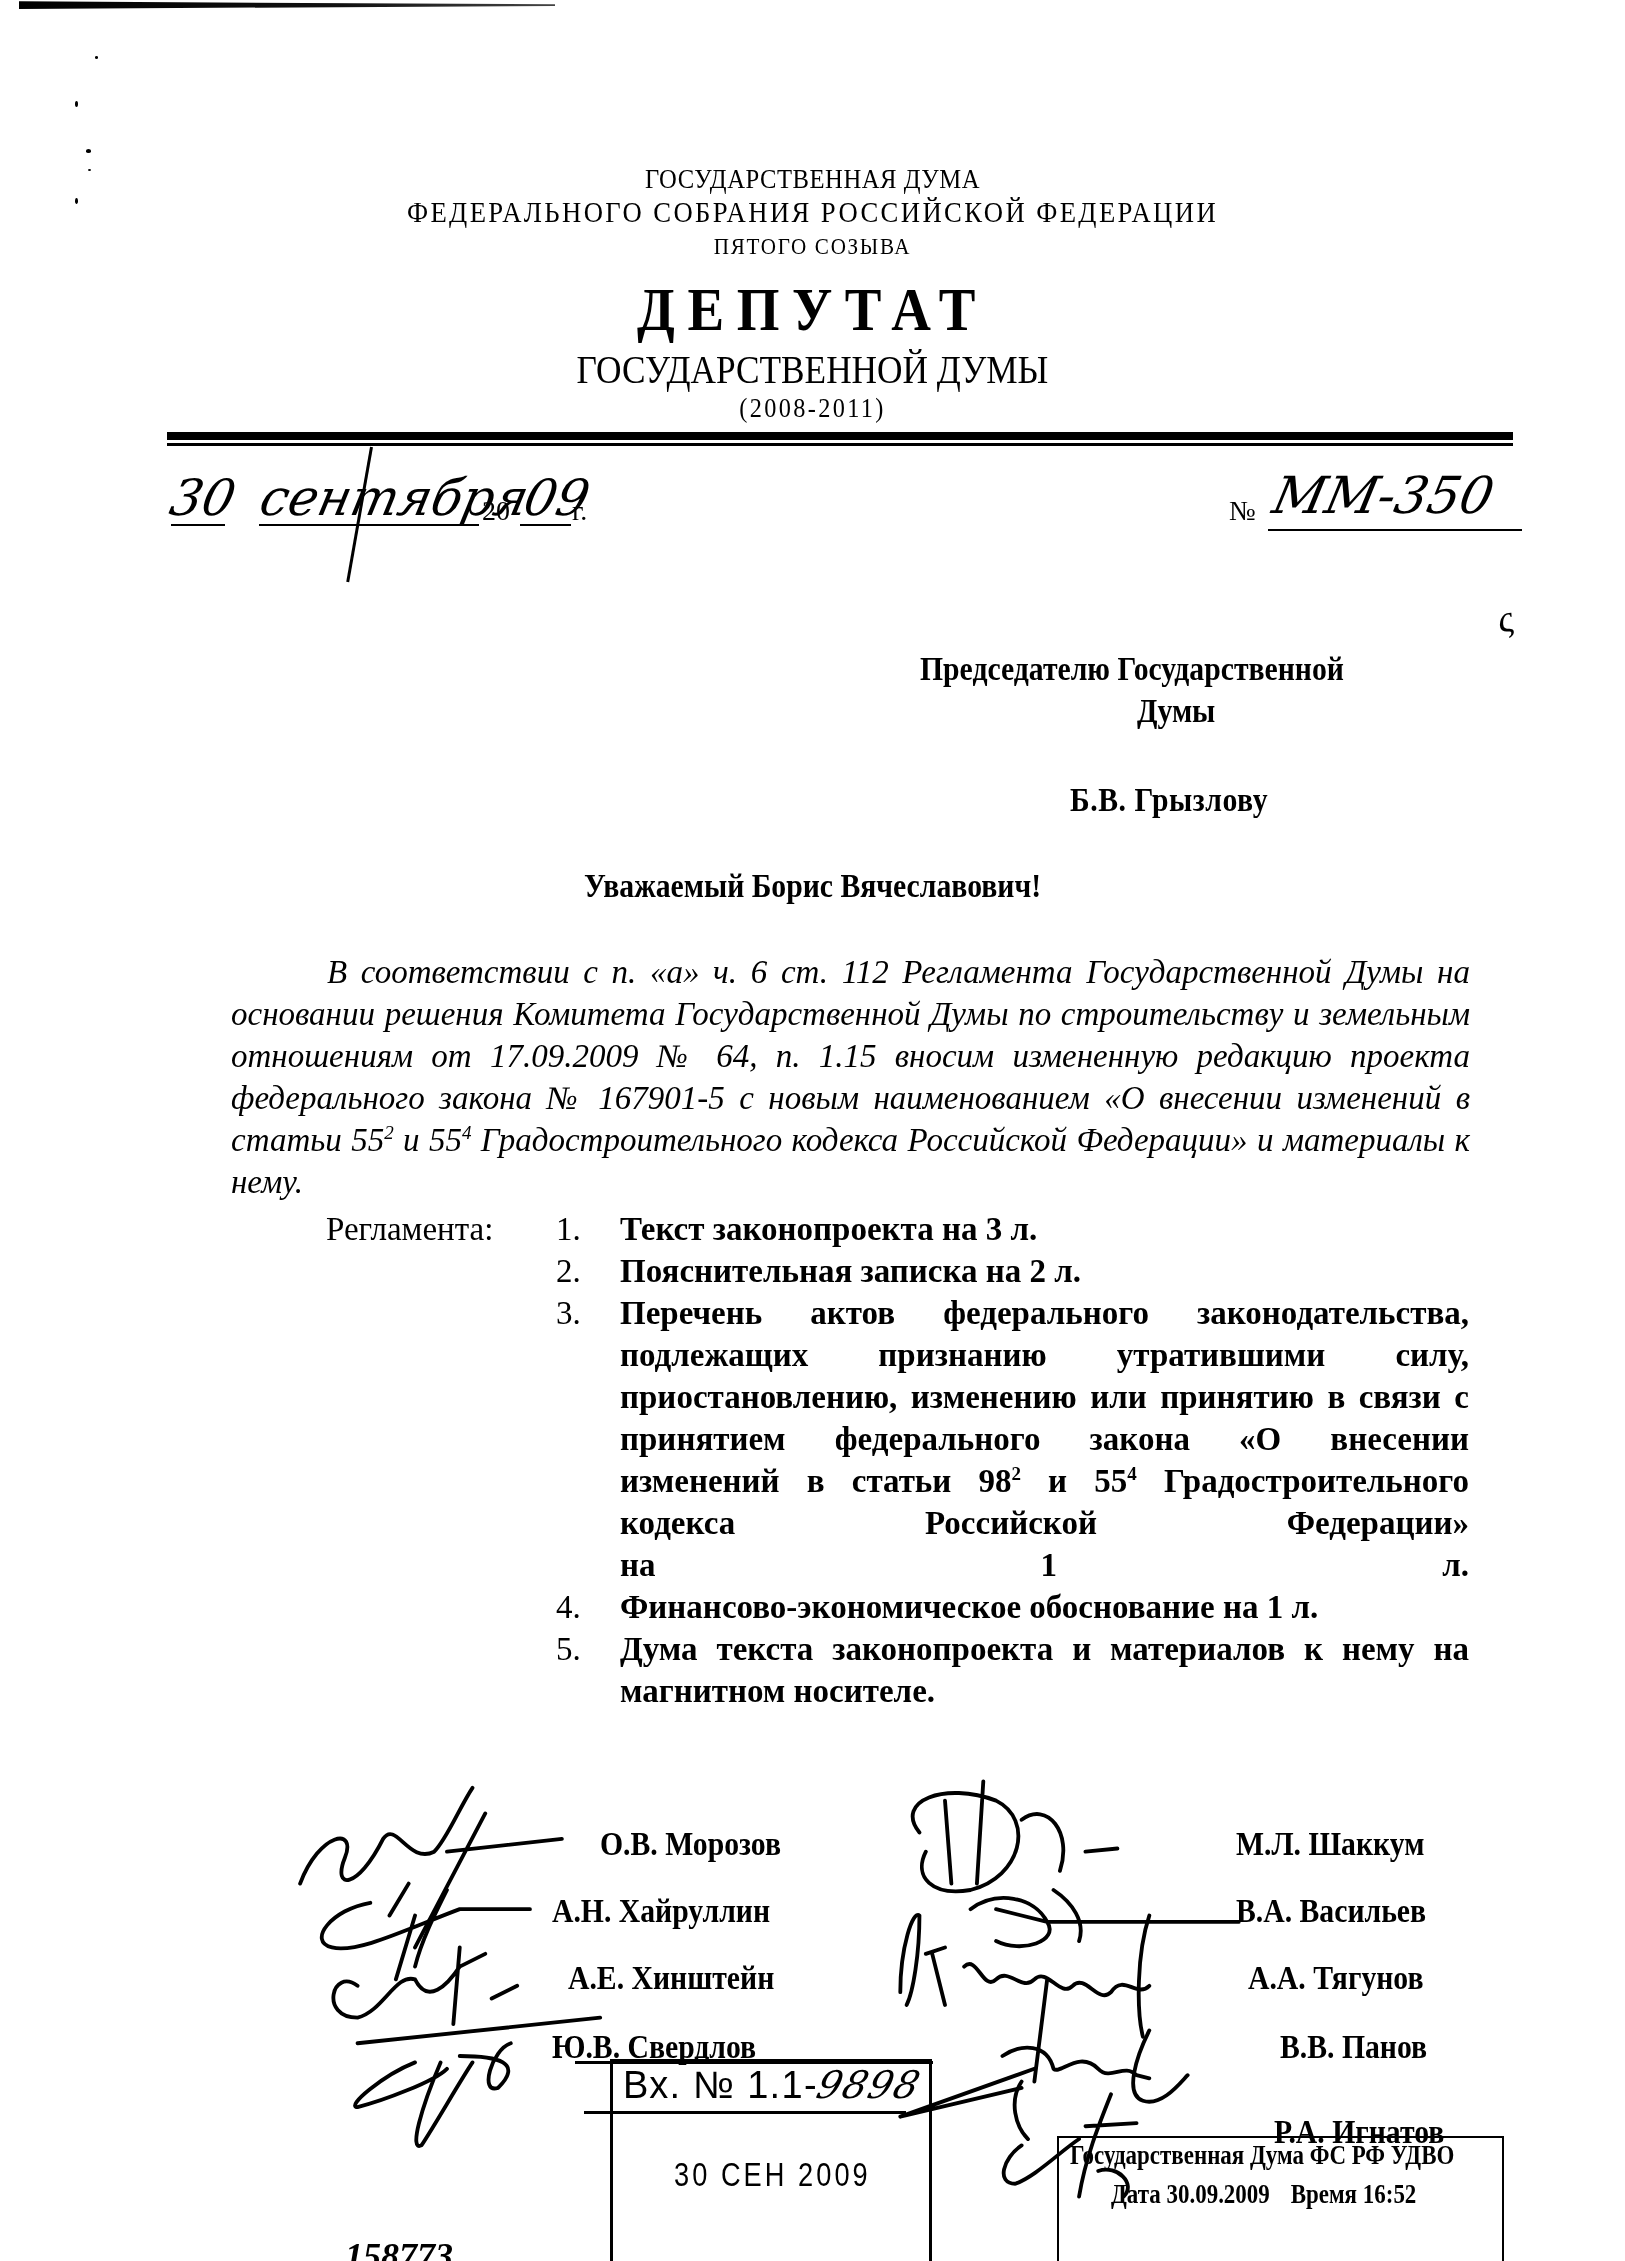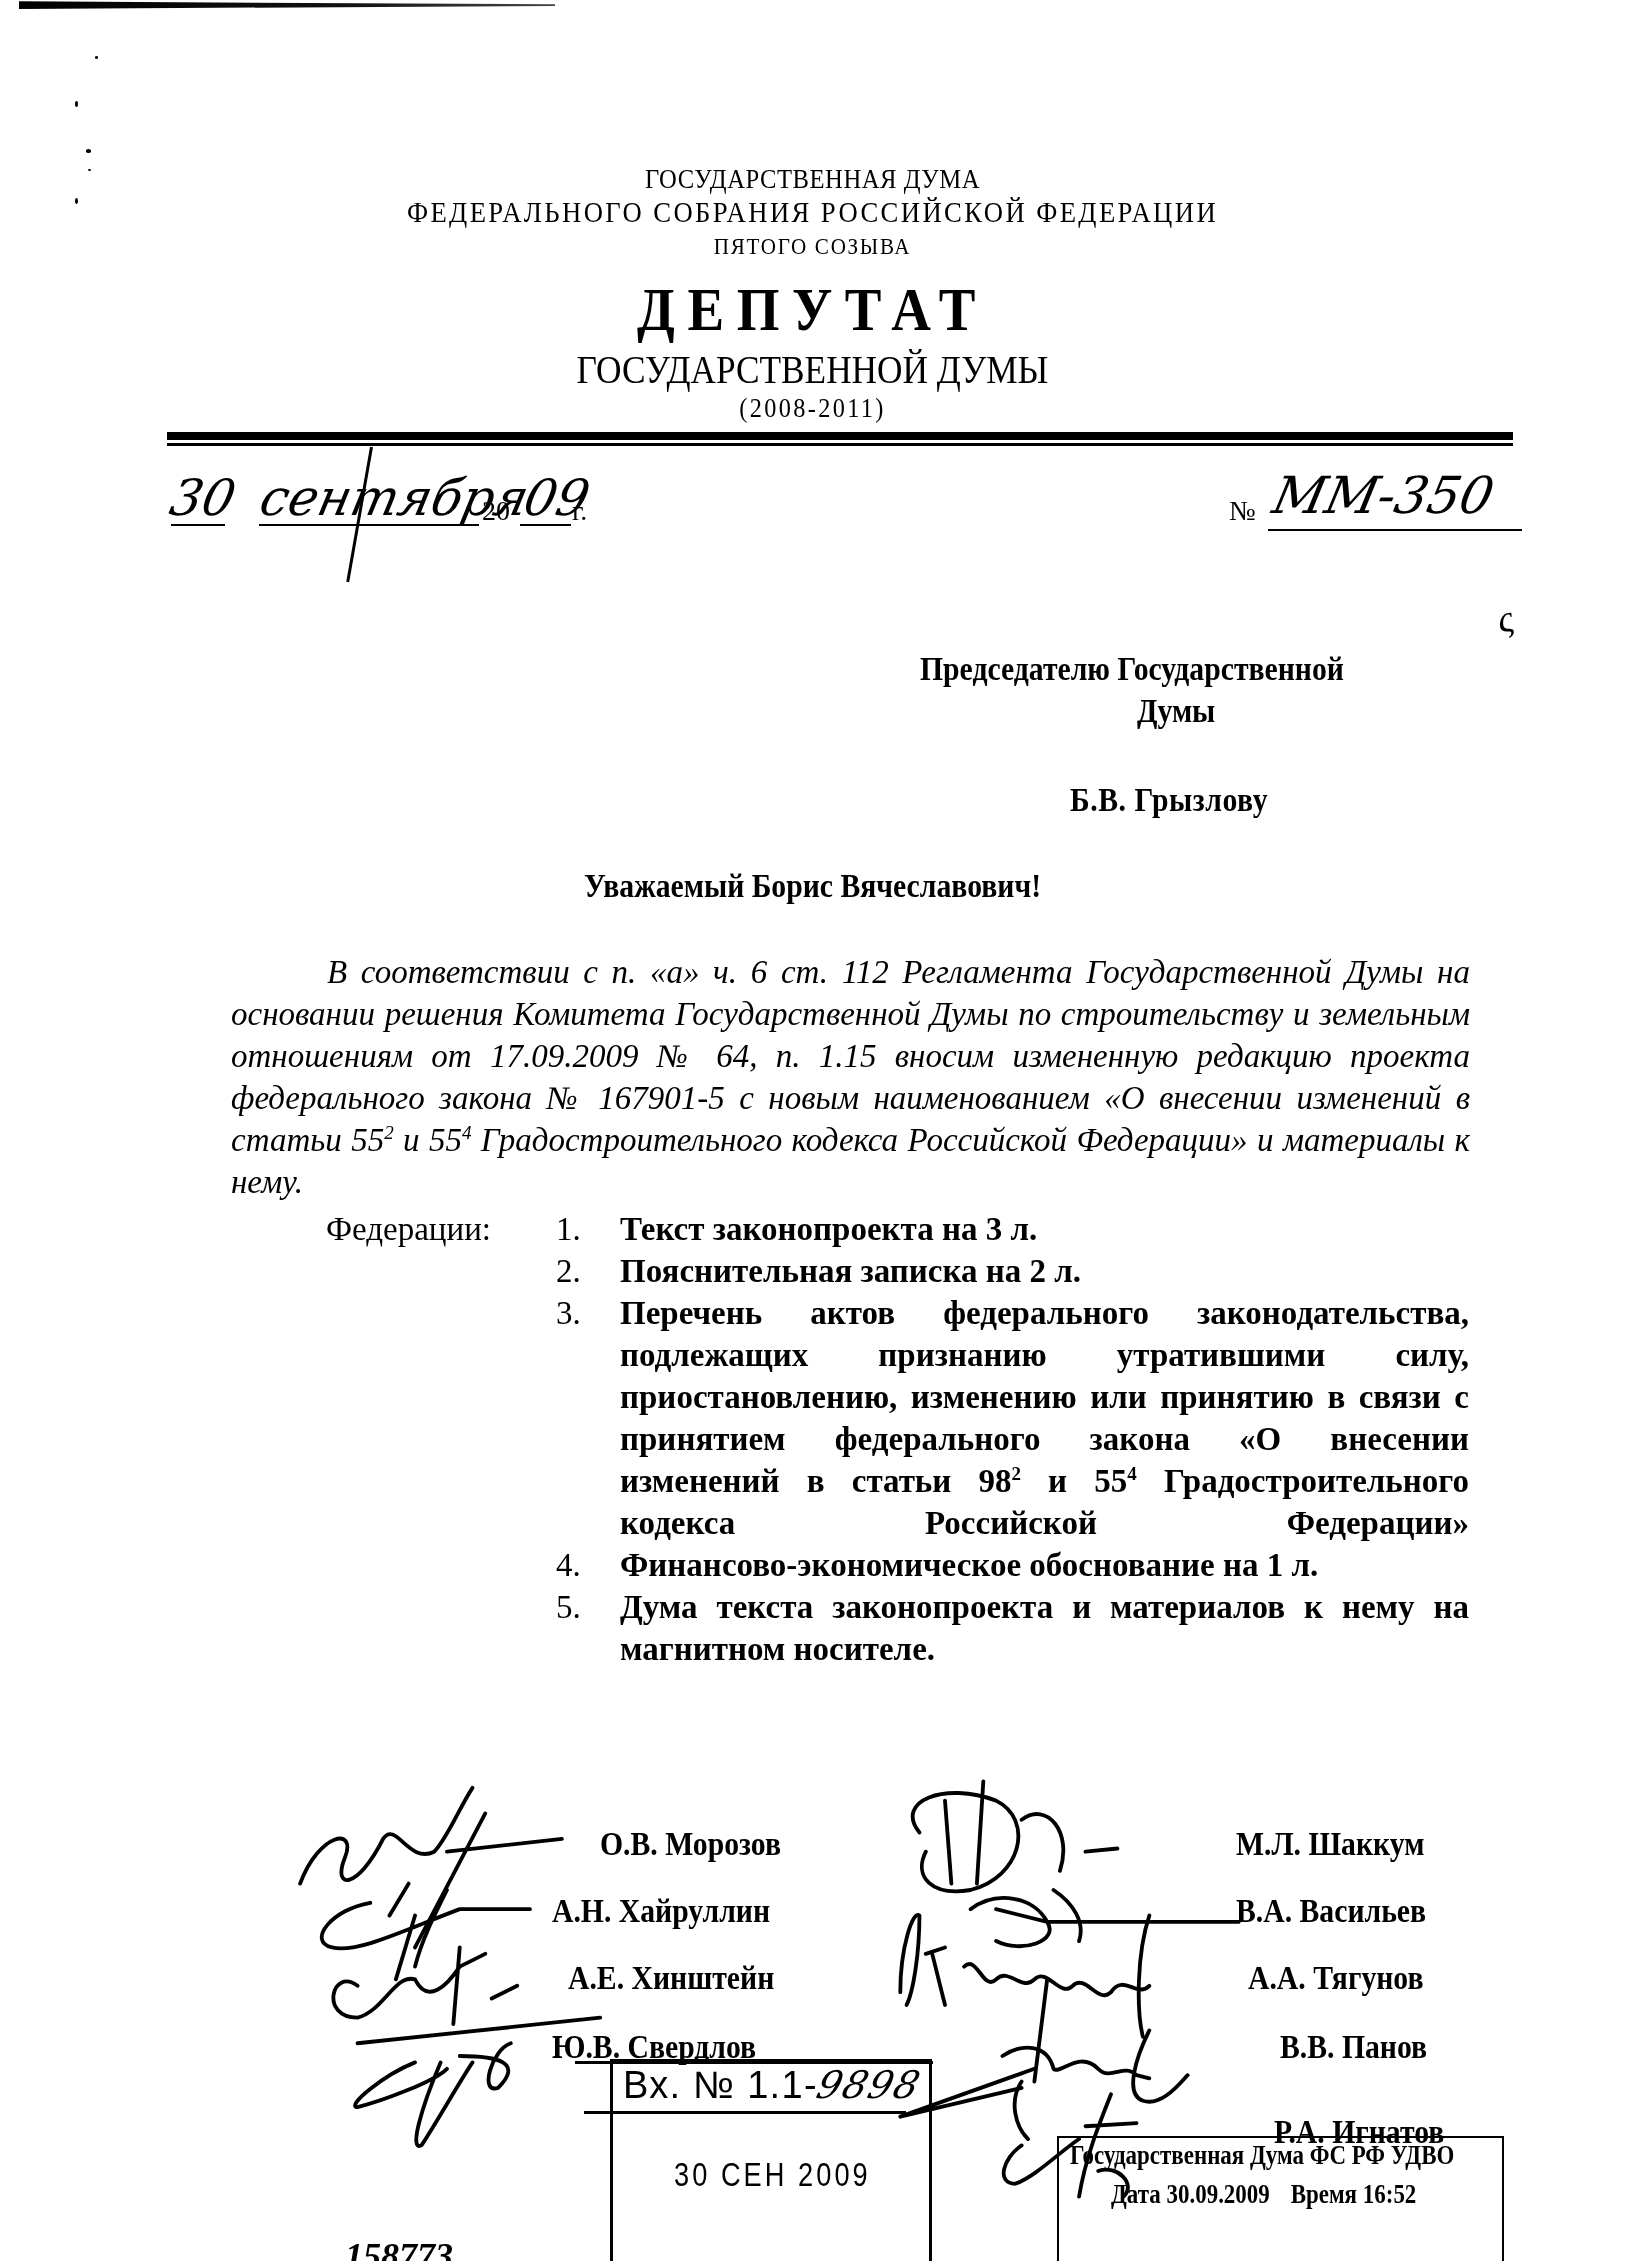"Федерации:" div.abs { text: Федерации -> Регламента }
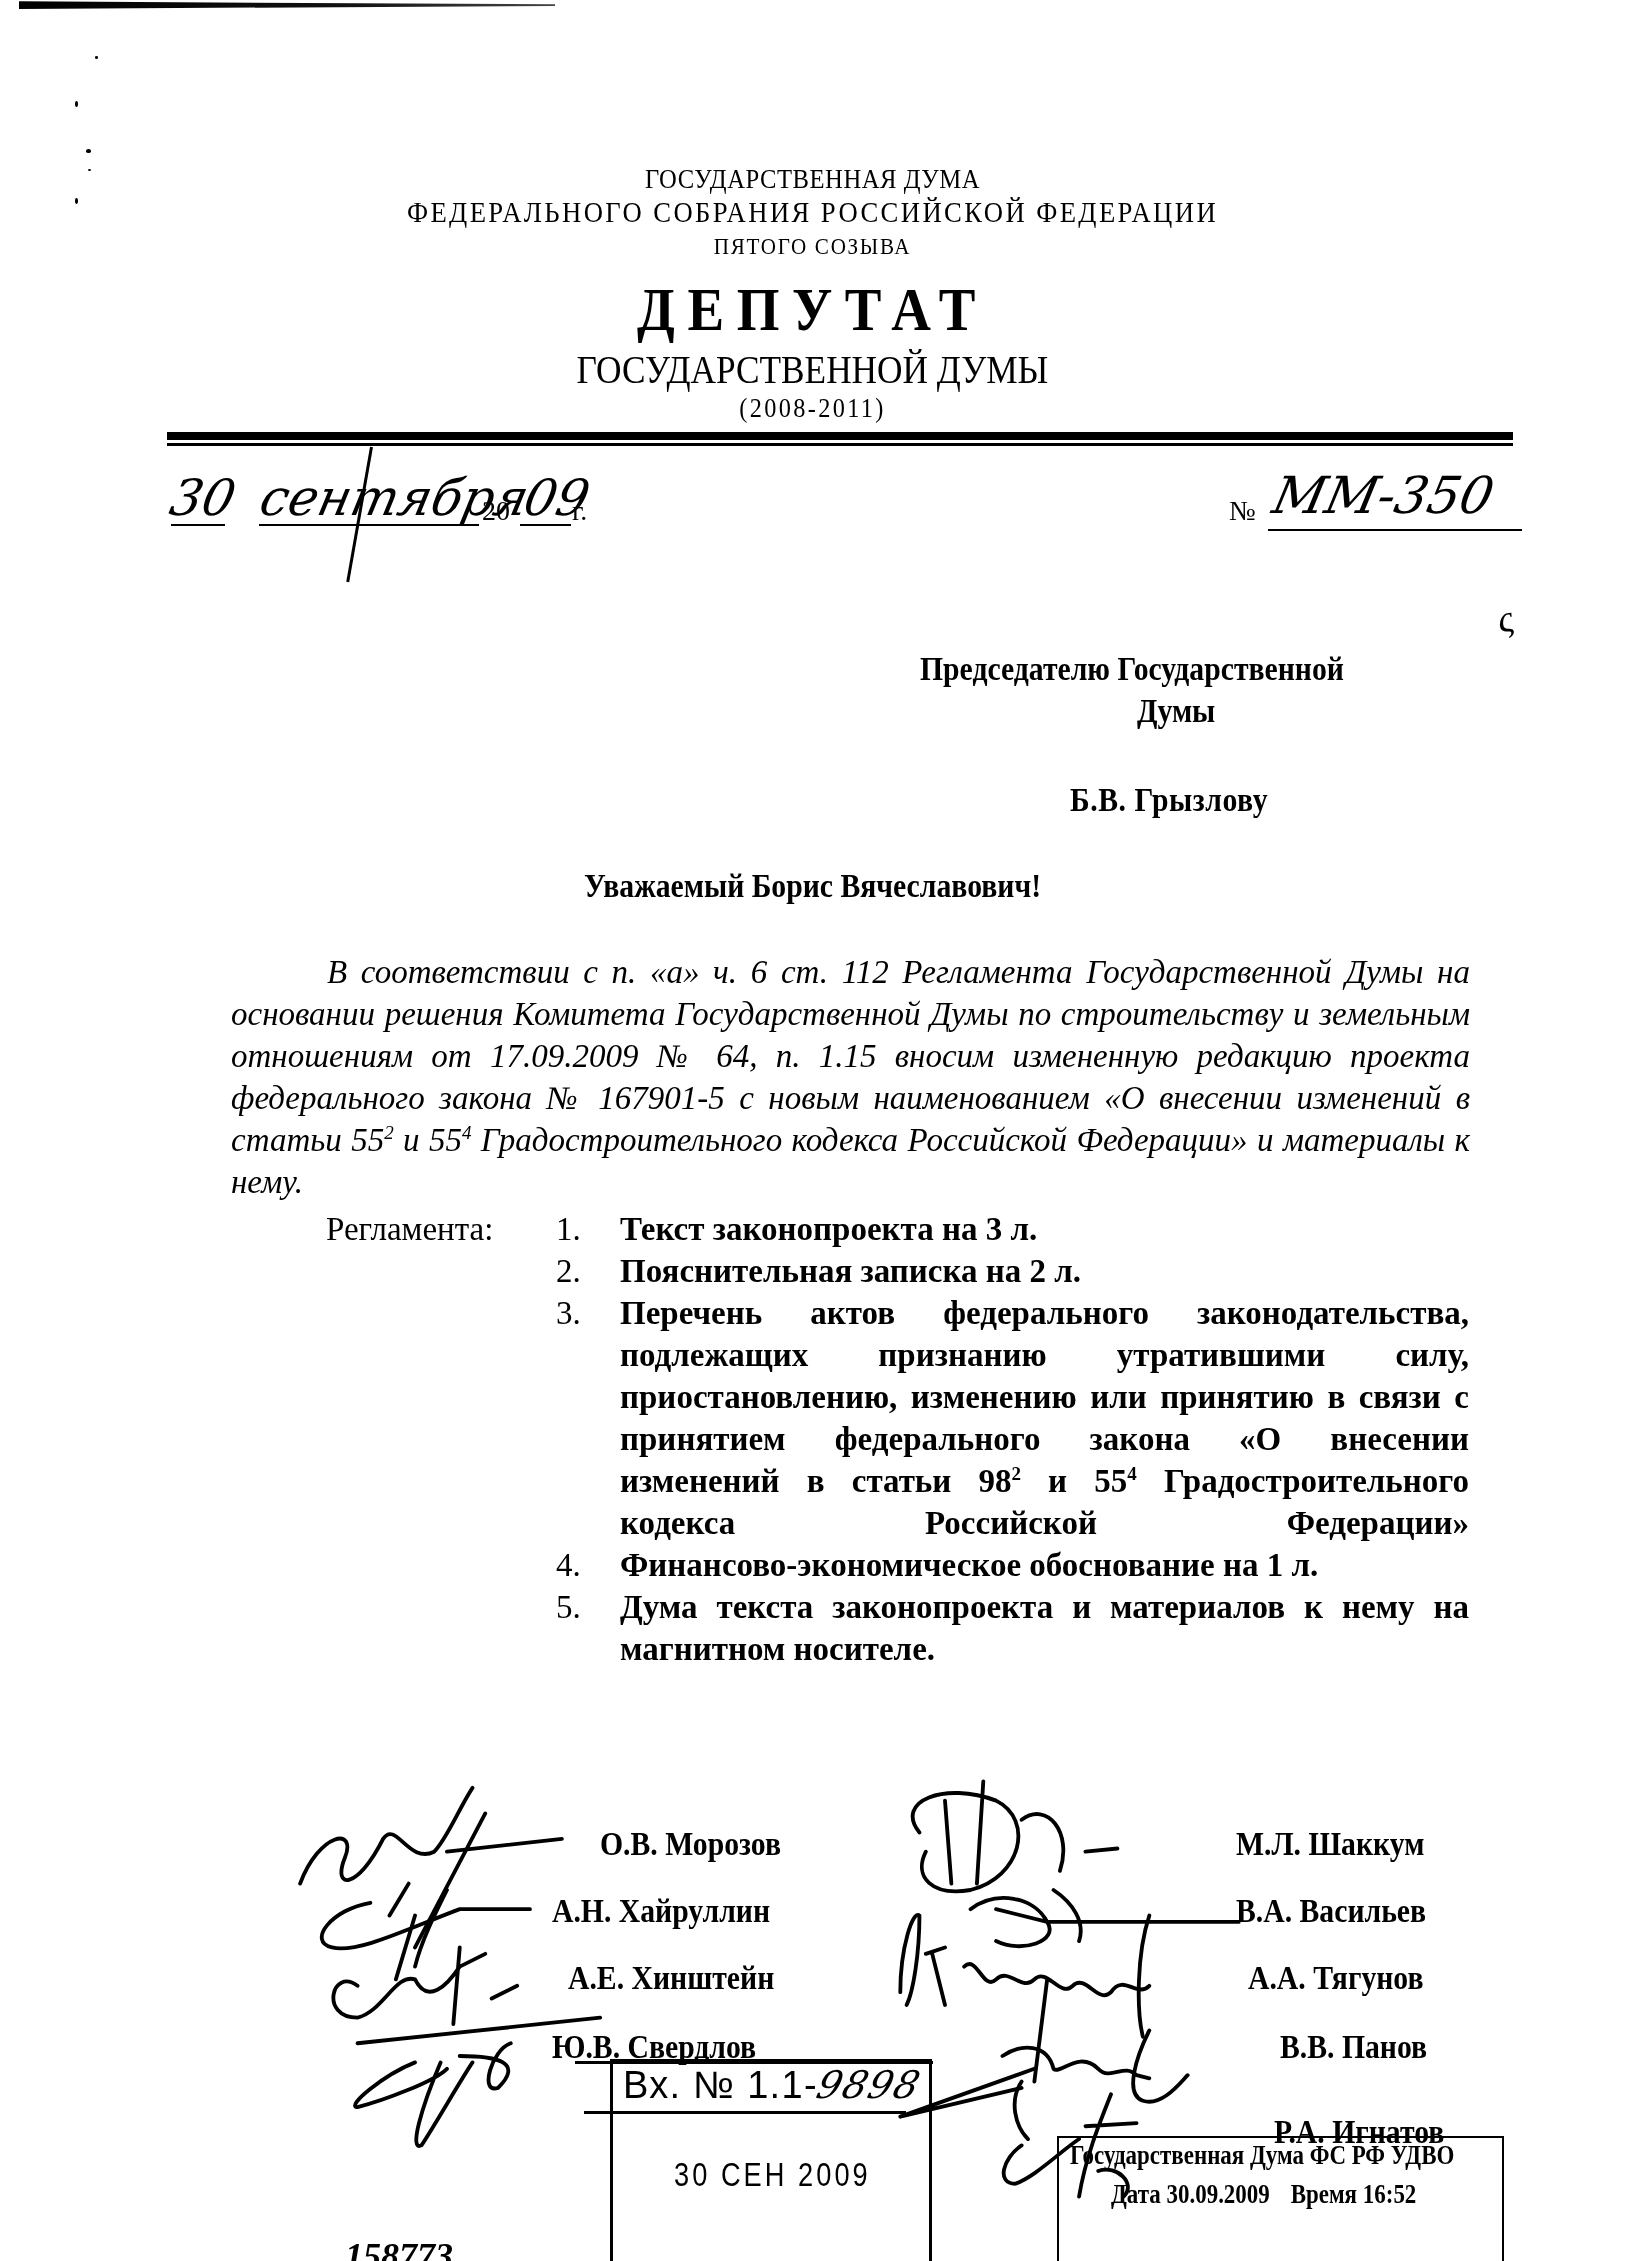"на 1 л." span.att-tail { html: none -> <span>на 1 л.</span> }
